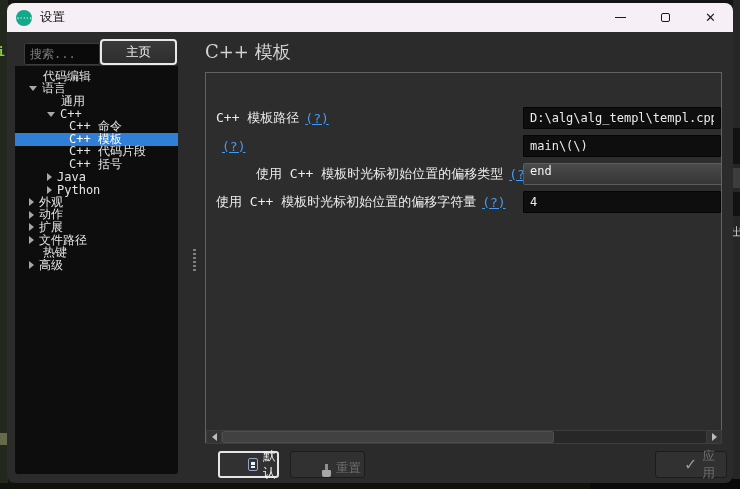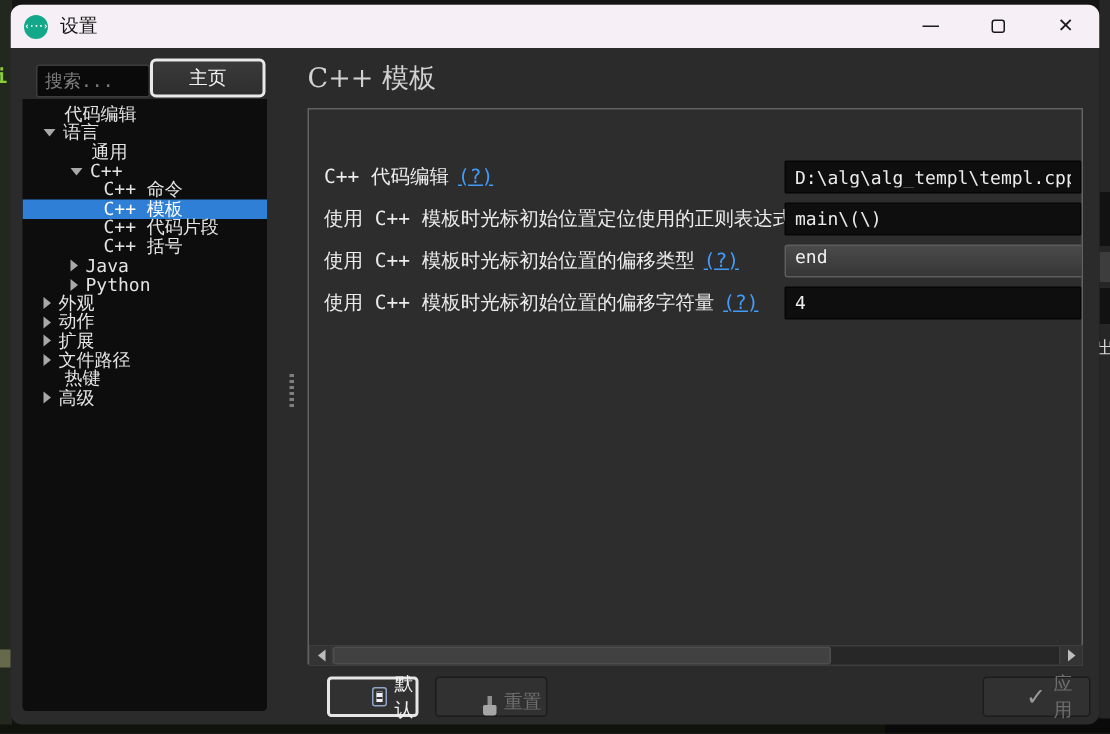"C++ 代码编辑" span.flabel { text: 代码编辑 -> 模板路径 }
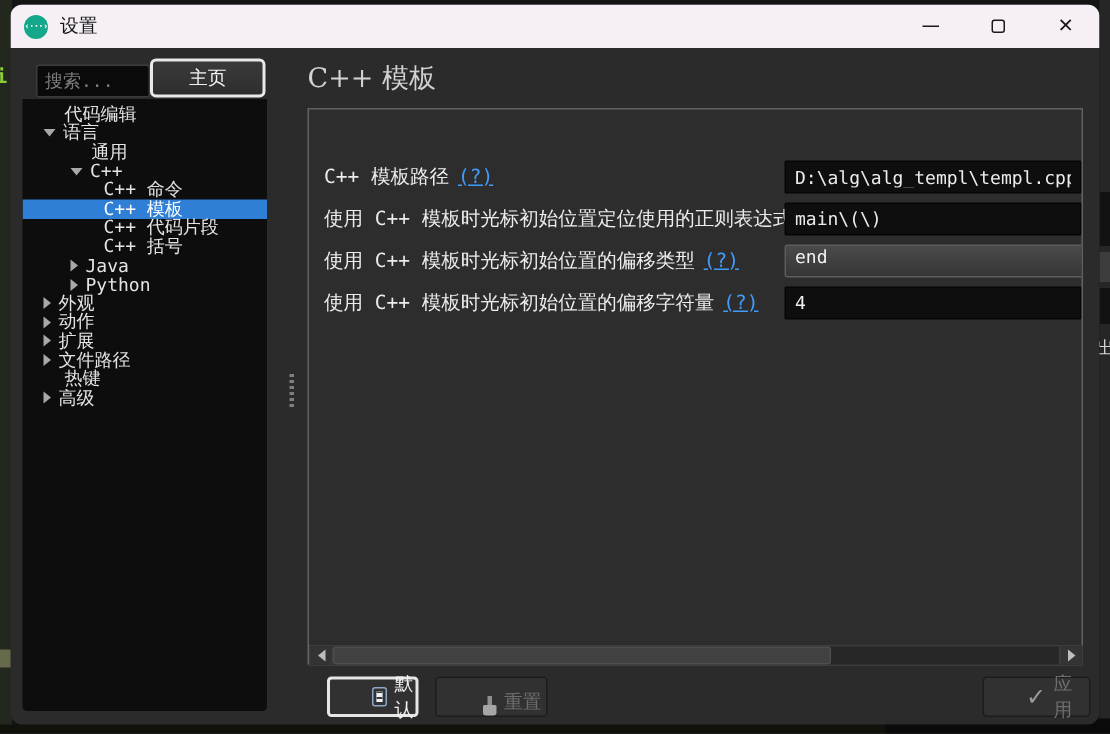"使用 C++ 模板时光标初始位置定位使用的正则表达式" span.flabel { html: <span>使用 C++ 模板时光标初始位置定位使用的正则表达式</span> -> none }
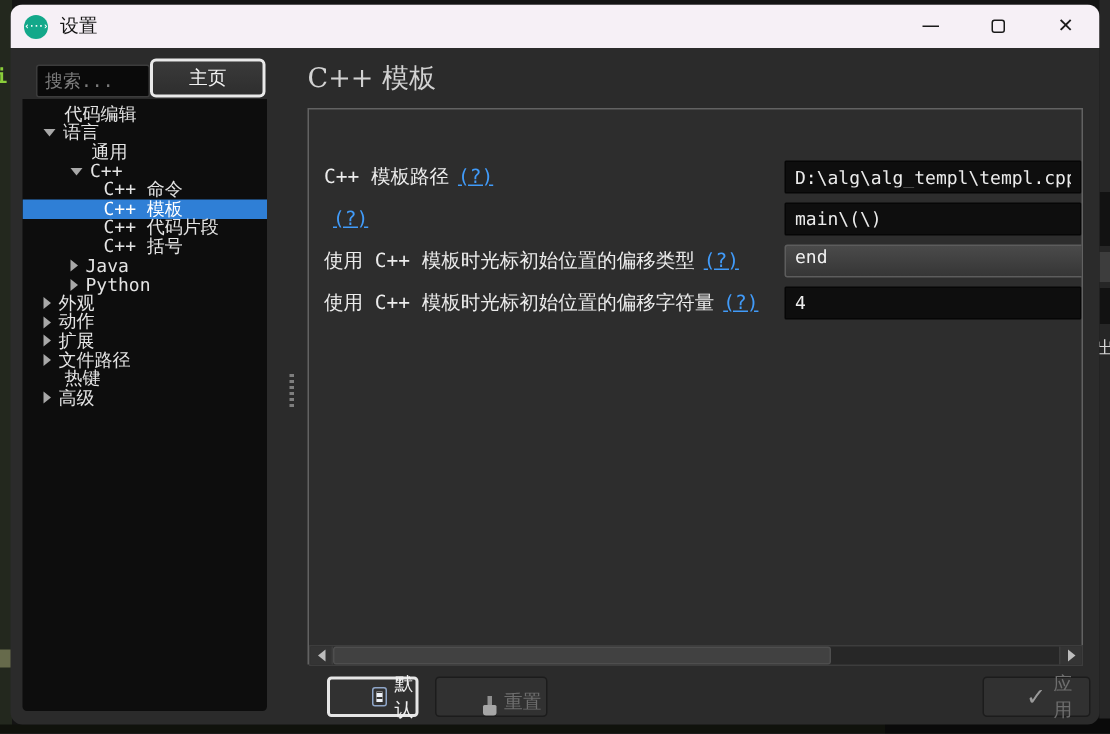"使用 C++ 模板时光标初始位置的偏移类型" .r3 { margin-left: none -> 40px }
